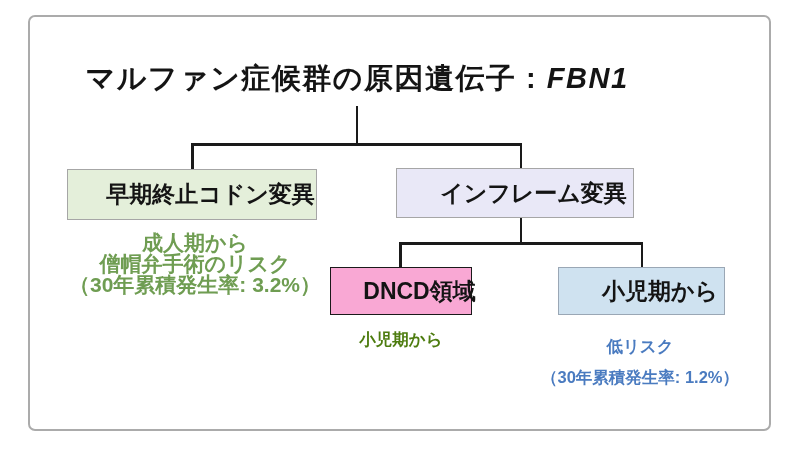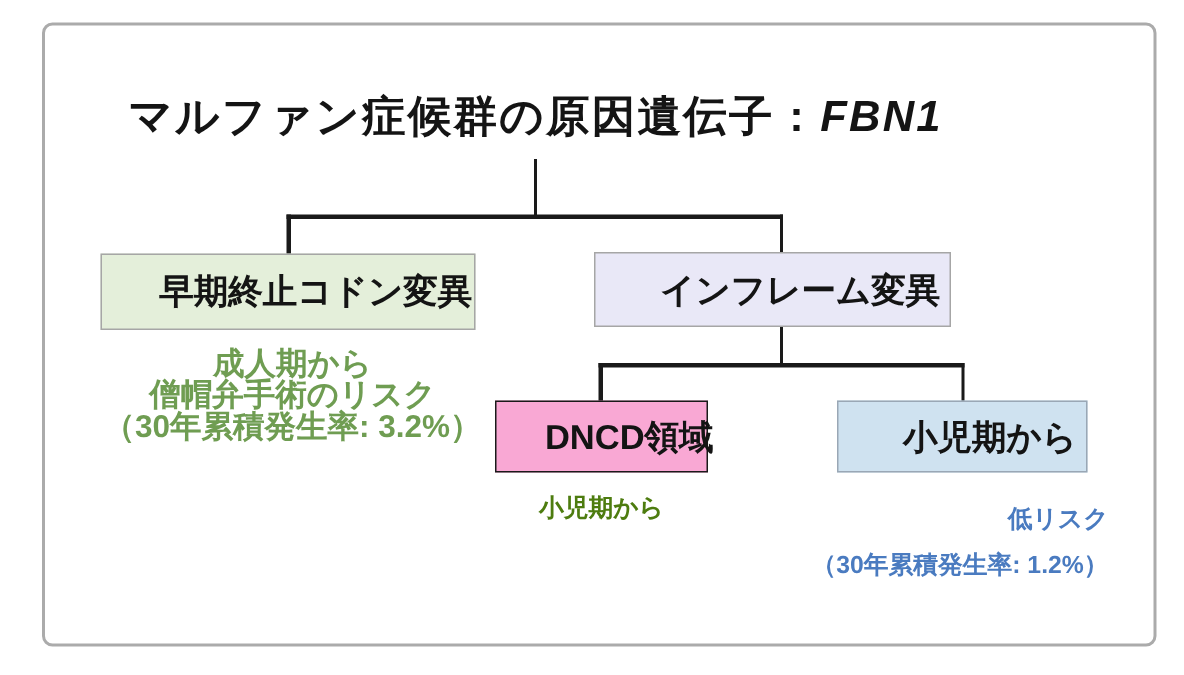"低リスク" .note-other { text-align: right -> none }
